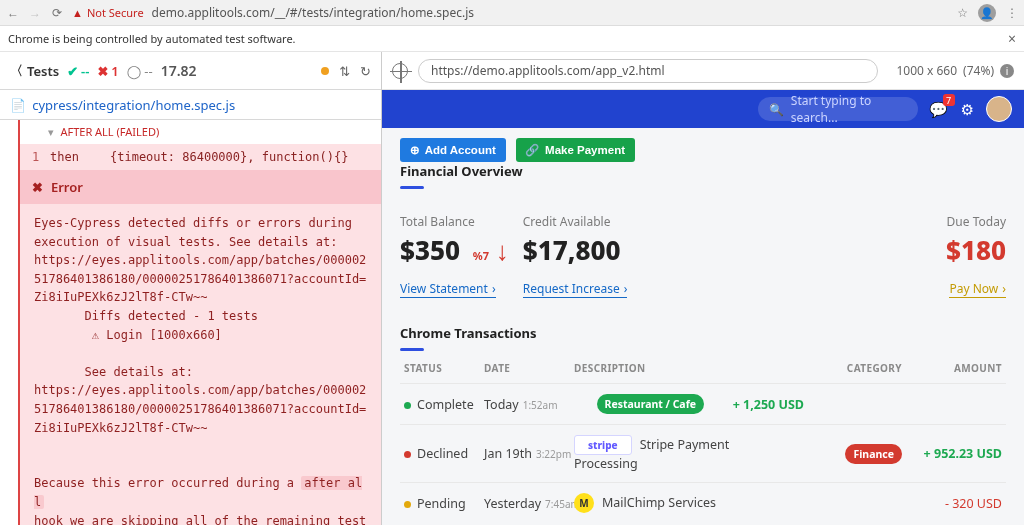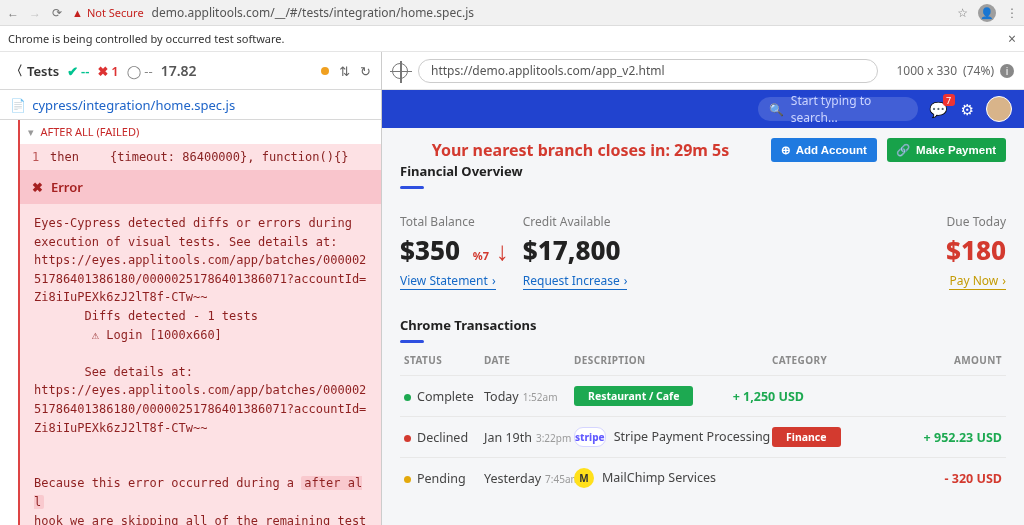"Chrome is being controlled by" span { text: occurred -> automated }
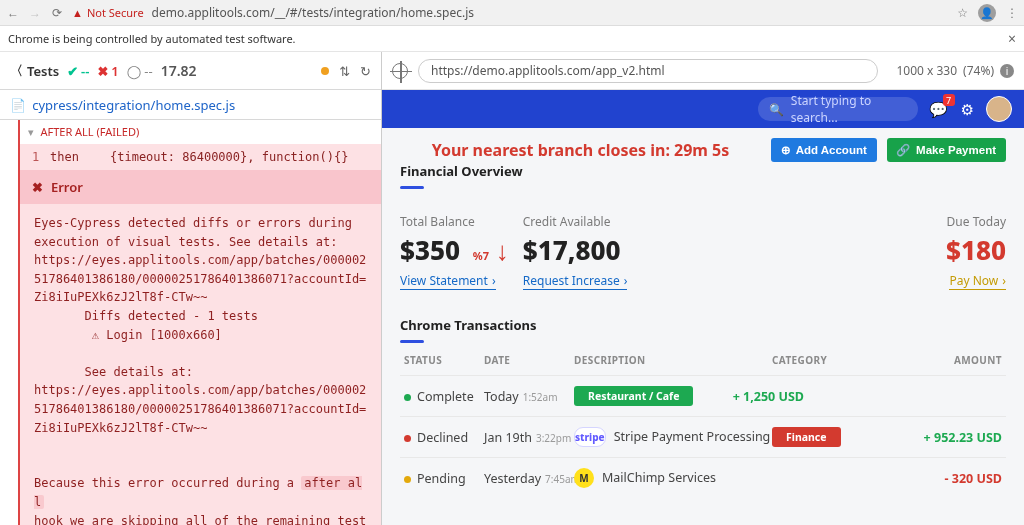"1000 x 330" span { text: 330 -> 660 }
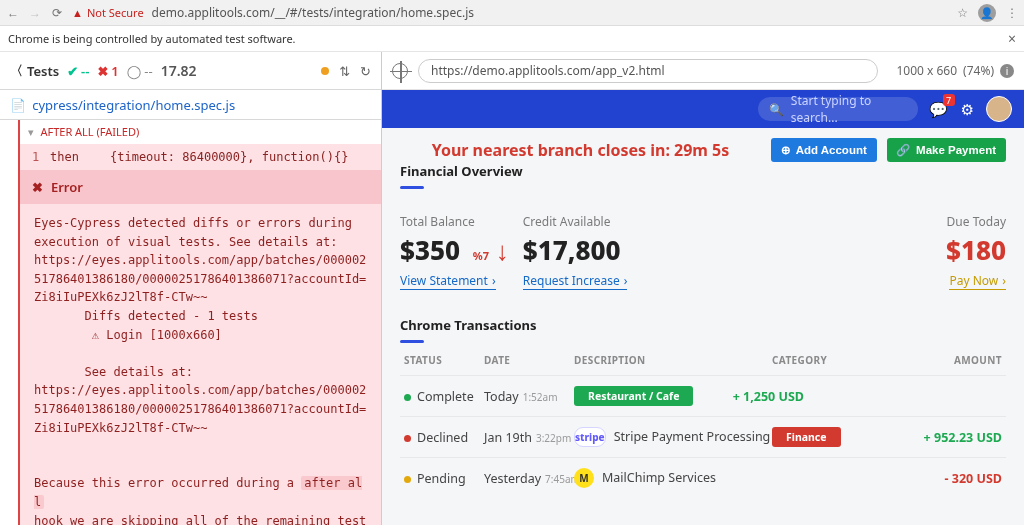"▾ AFTER ALL (FAILED)" .after-all { padding: 4px 8px -> 4px 28px }
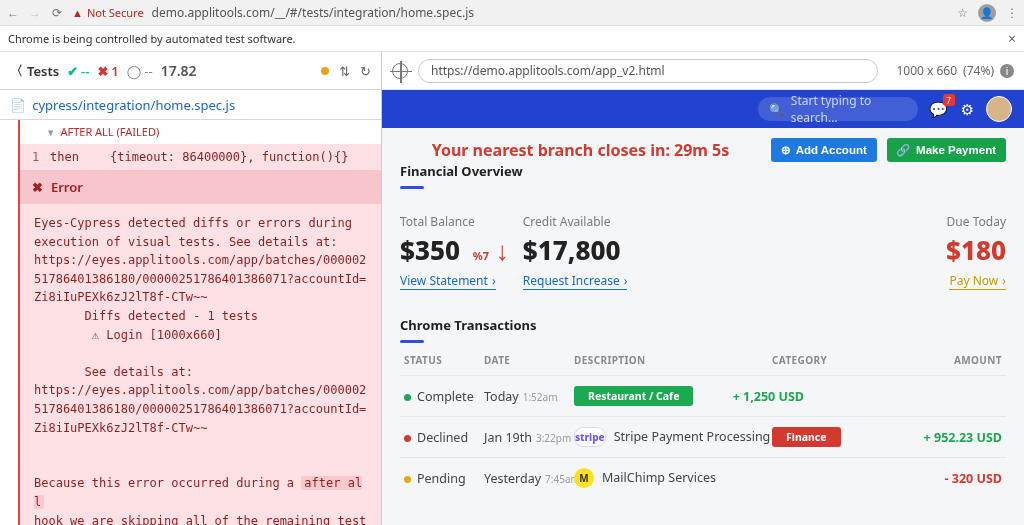"Your nearest branch closes in:" div.notice { html: <div>Your nearest branch closes in: 29m 5s</div> -> none }
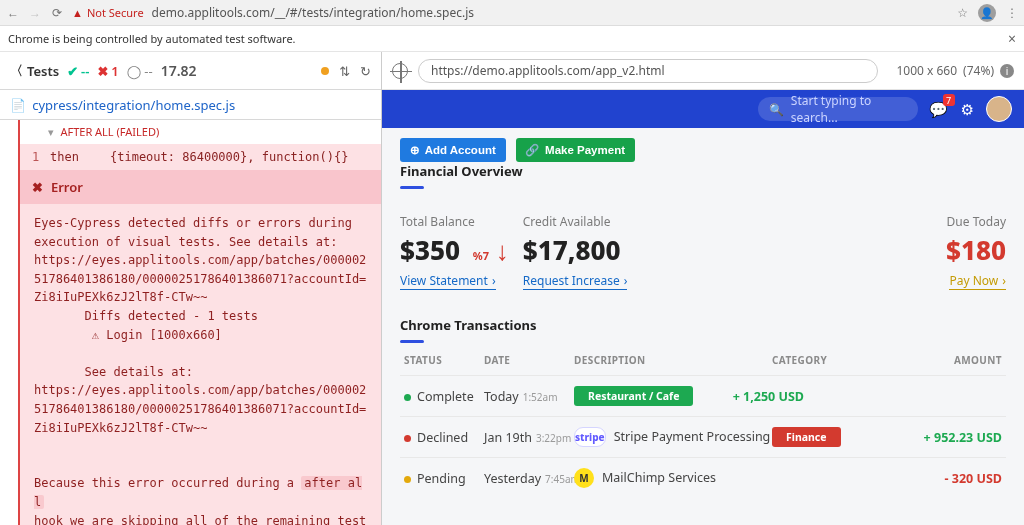"View Statement" .clink { margin-top: 4px -> 12px }
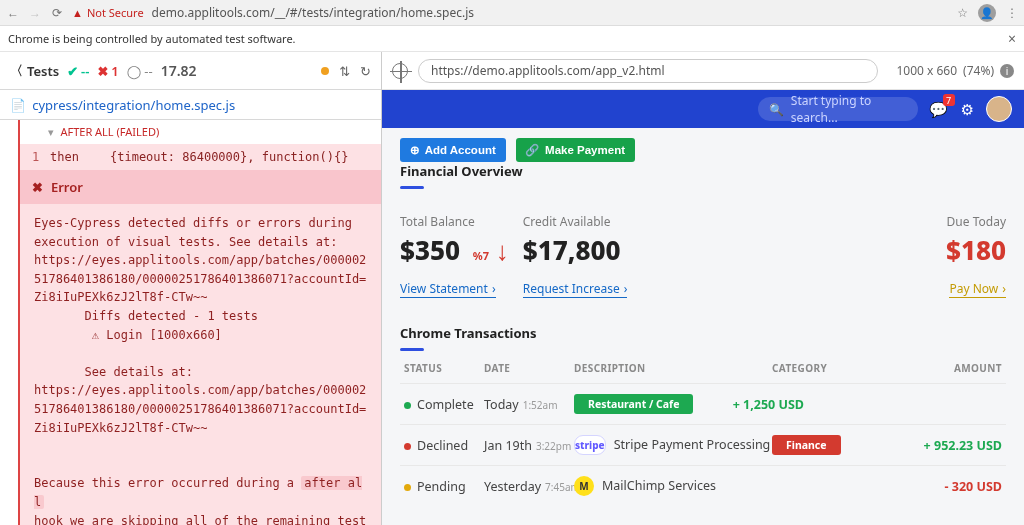"CATEGORY" .c-ca { text-align: left -> right }
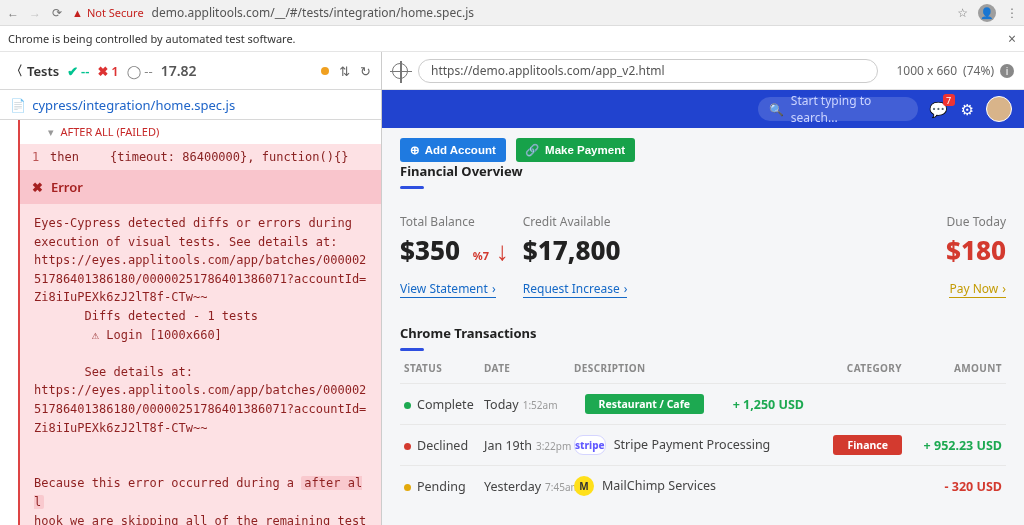"Restaurant / Cafe" .tag { border-radius: 3px -> 10px; padding: 3px 14px -> 3px 8px }
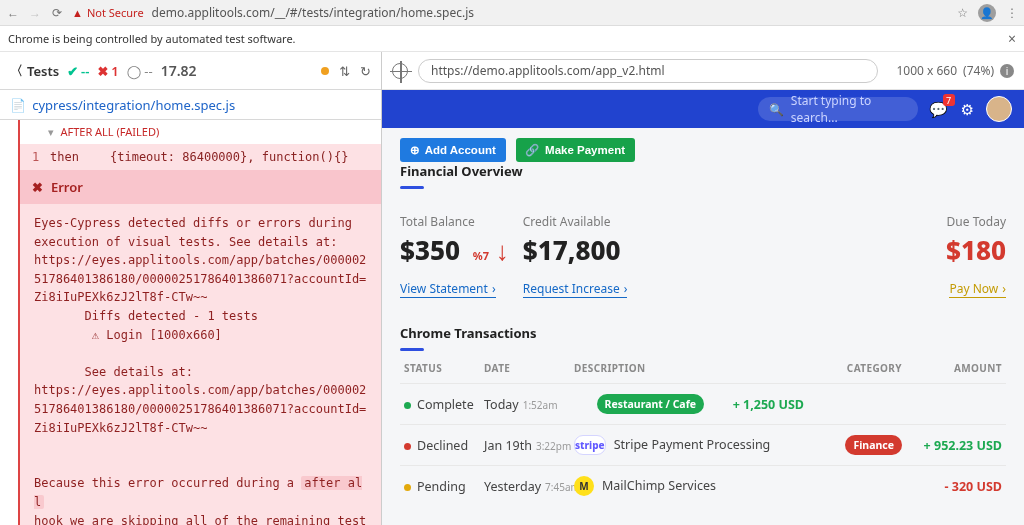"stripe" .logo.st { border-radius: 9px -> 3px; padding: 0 0 -> 0 13px }
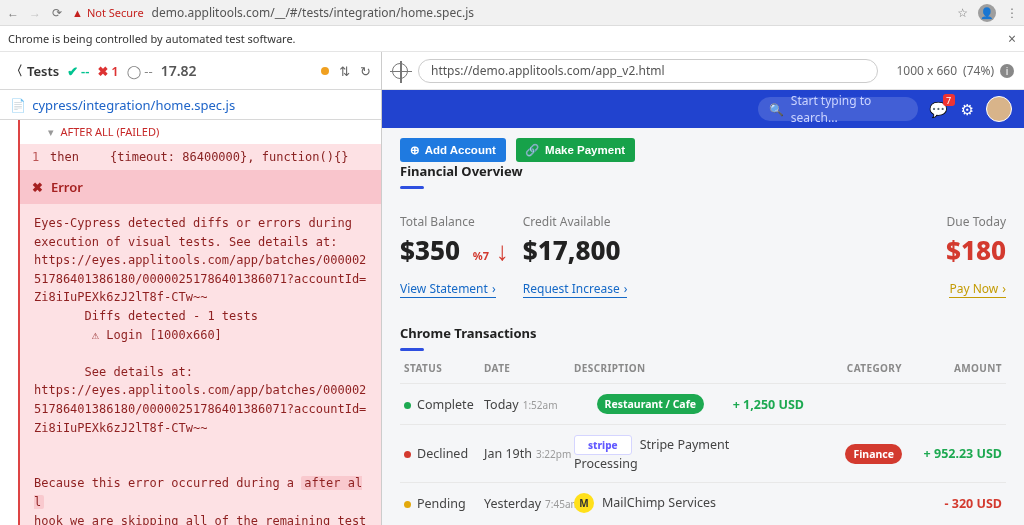"- 320 USD" .amt.neg { font-weight: 700 -> 400 }
